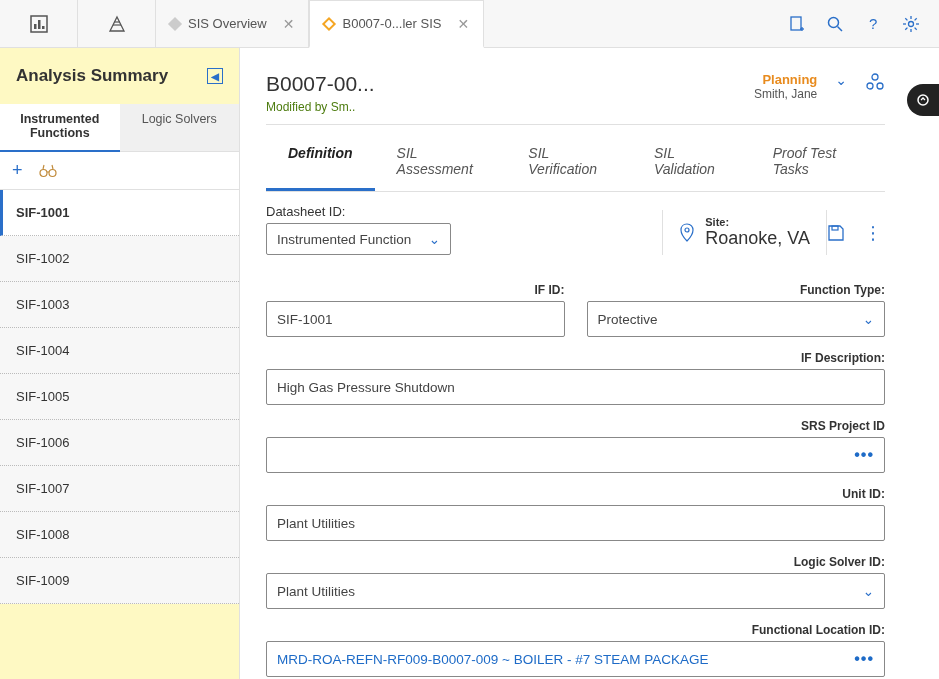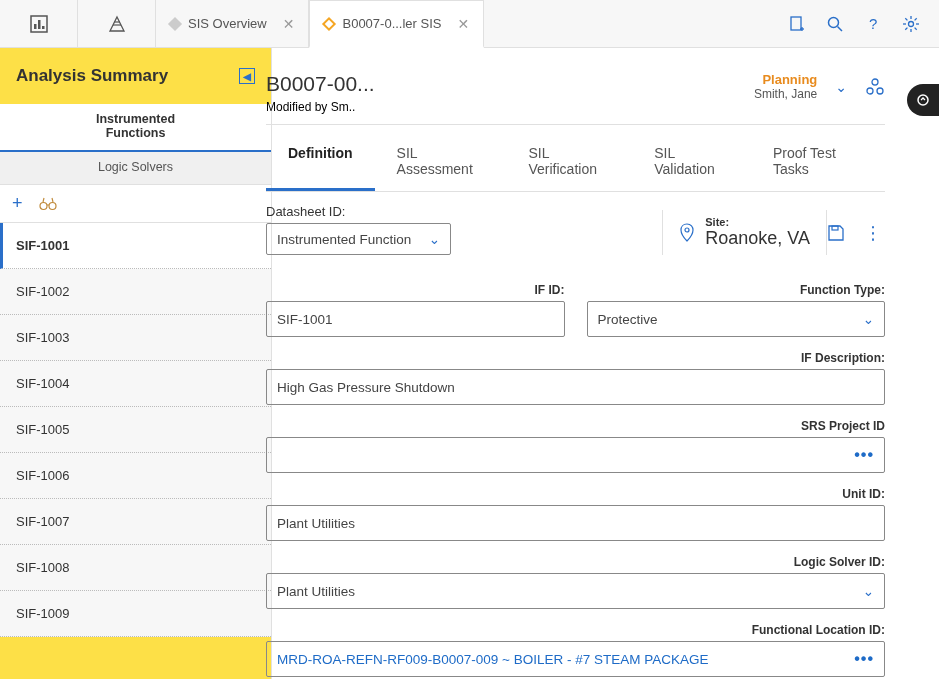"Analysis Summary" .left { background: #fde047 -> #fef9c3; width: 272px -> 240px }
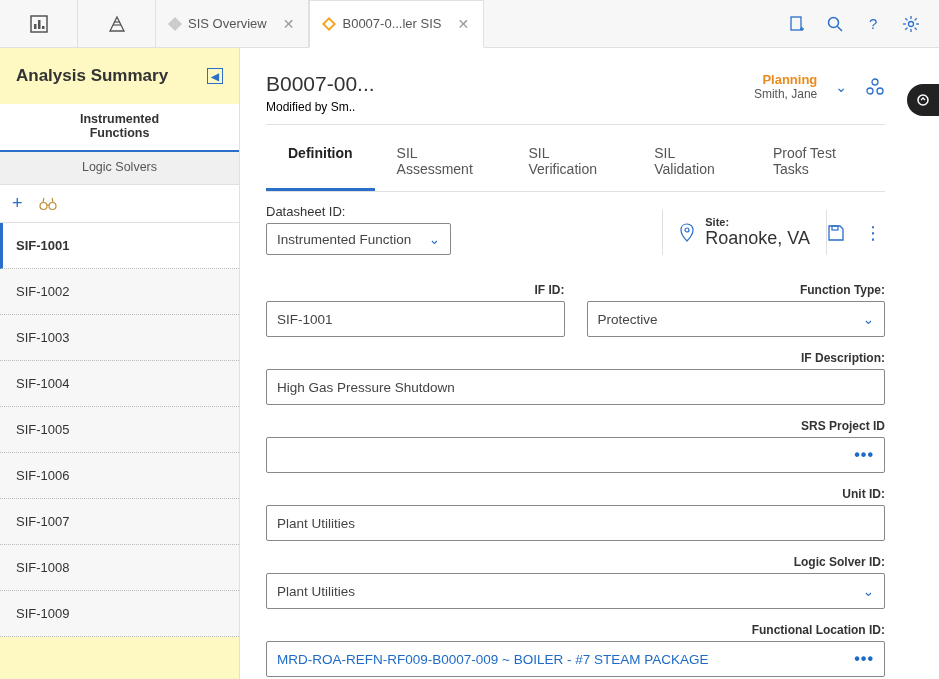"Planning" .header-right { align-items: center -> flex-start }
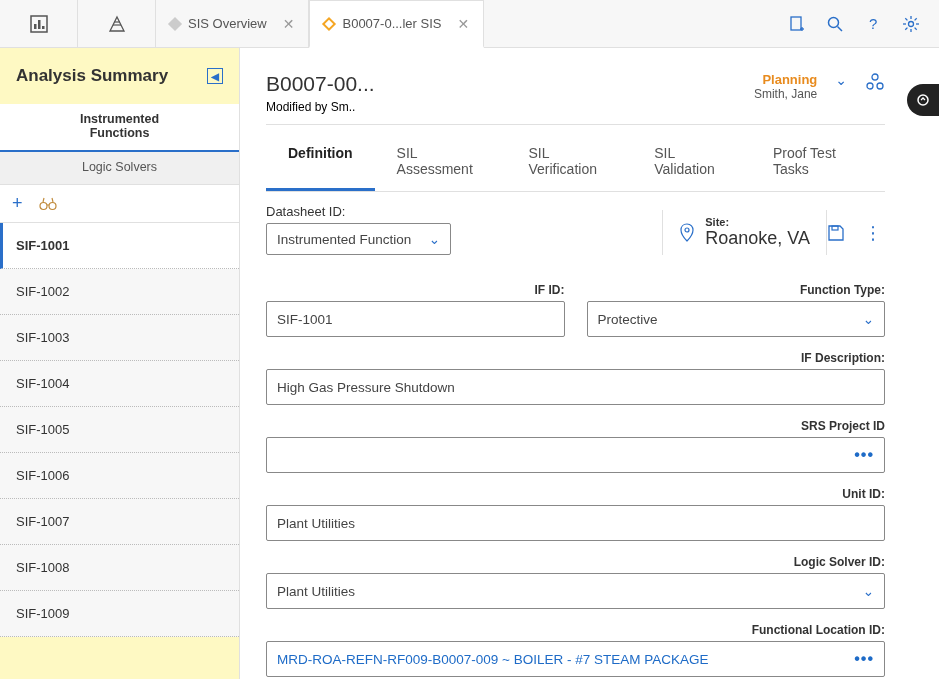"Modified by Sm.." .header-sub { color: #000000 -> #4d7c0f }
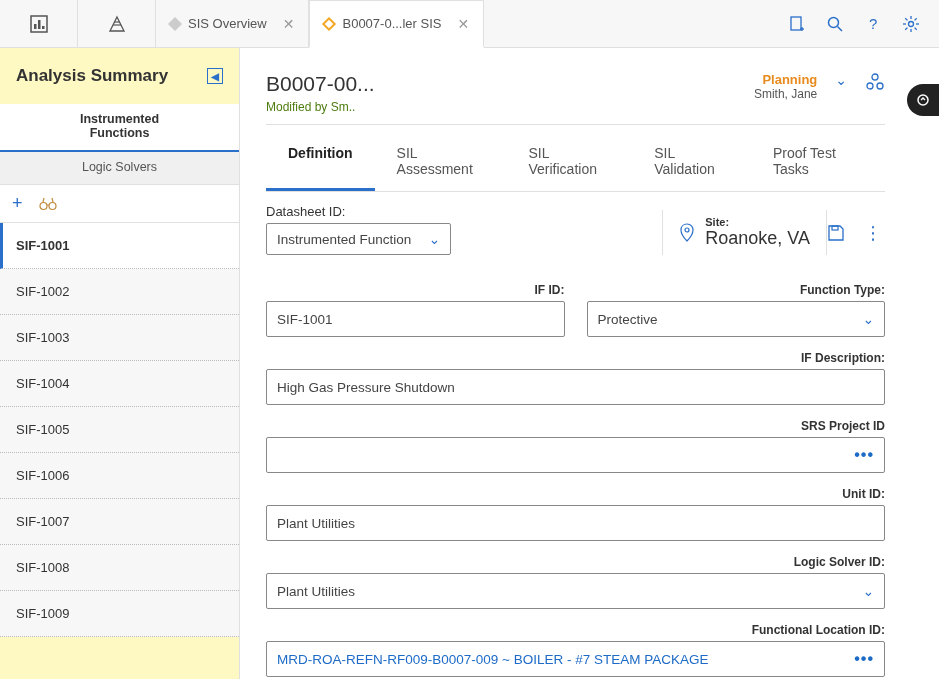"Instrumented" .left-tabs { flex-direction: column -> none }
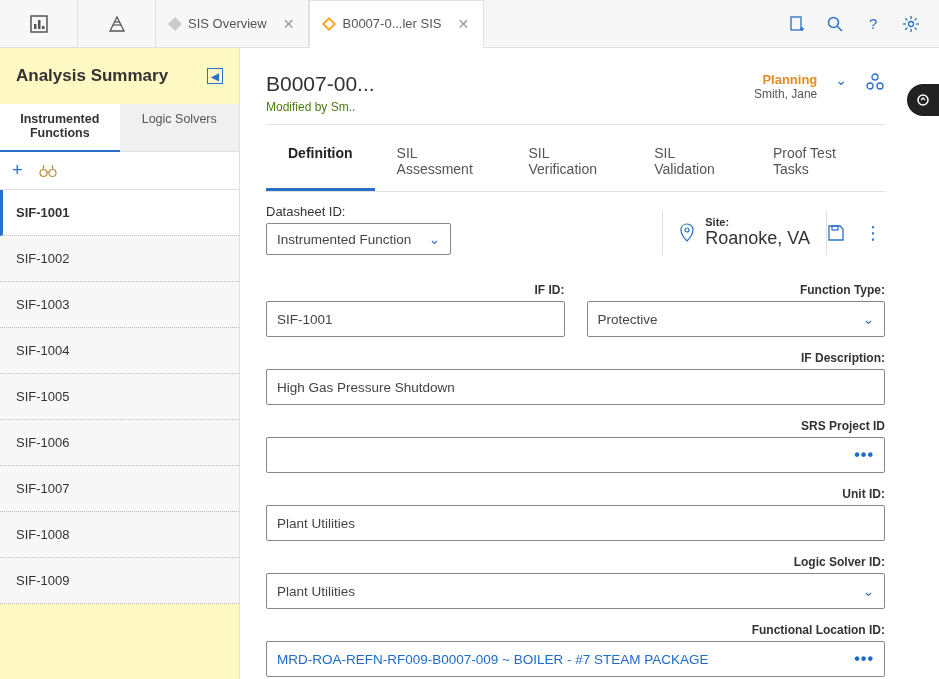"Definition" .main-tabs { font-style: none -> italic }
